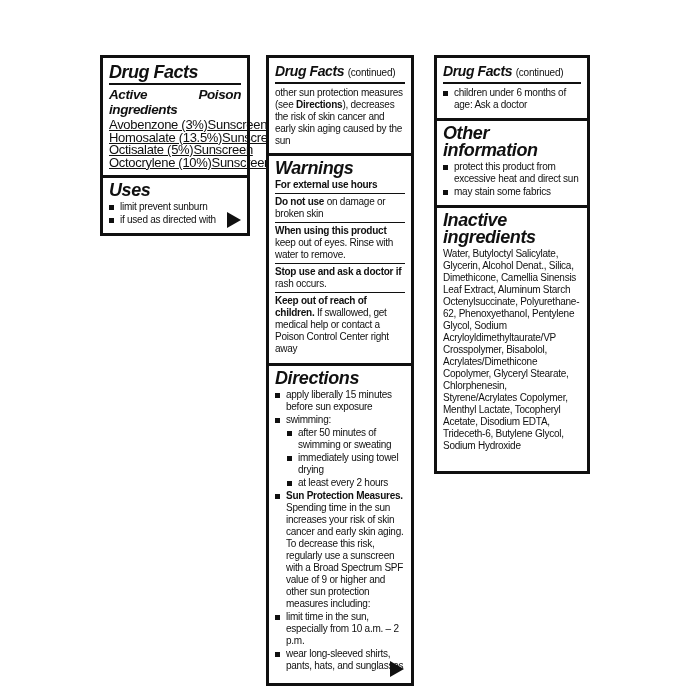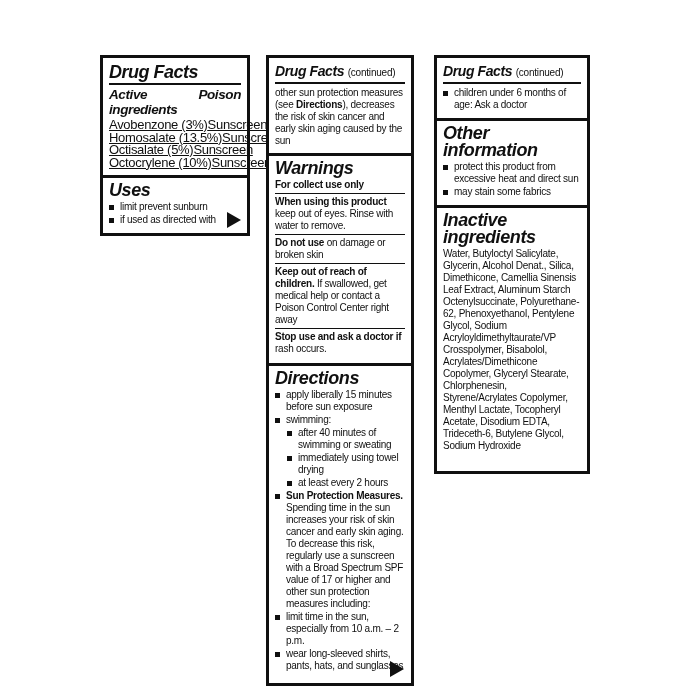"For collect use only" div.body-text { text: collect use only -> external use hours }
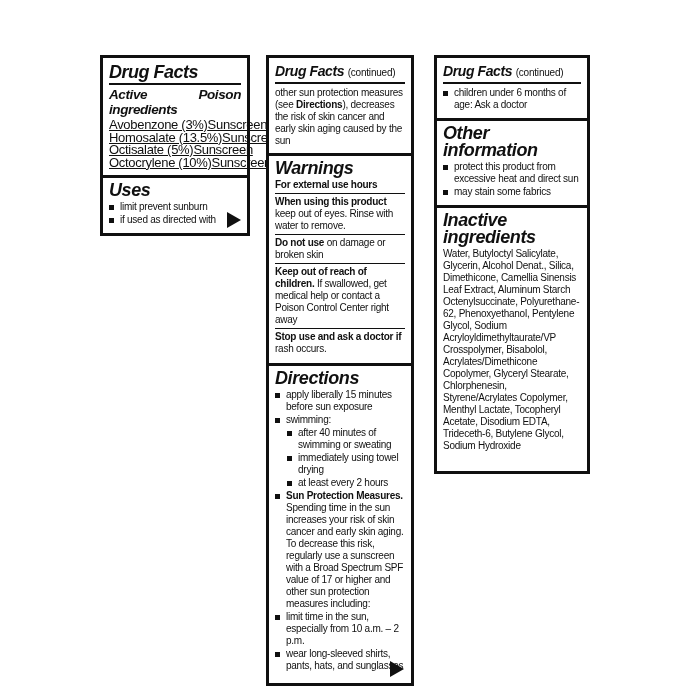"When using this product keep" div.warn-item { order: before "Do not use on damage" -> after "Do not use on damage" }
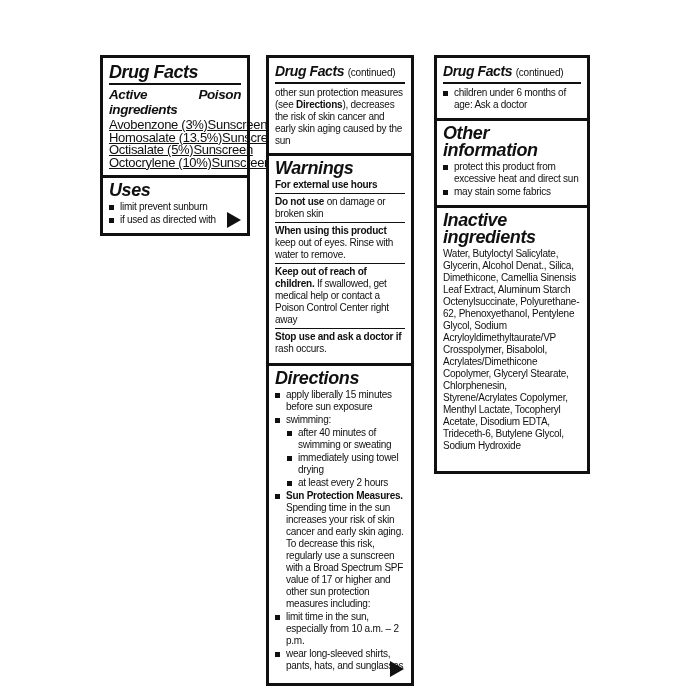"Keep out of reach of" div.warn-item { order: before "Stop use and ask a" -> after "Stop use and ask a" }
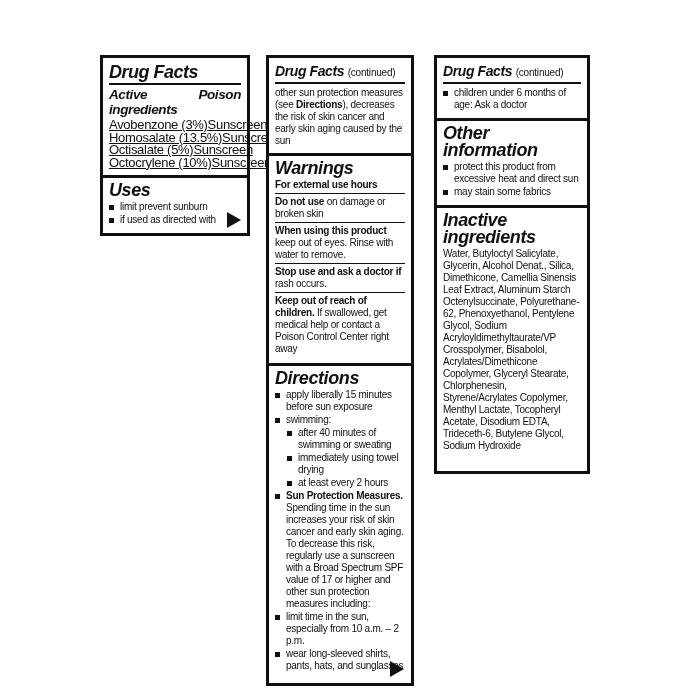"after 40 minutes of swimming" span { text: 40 -> 50 }
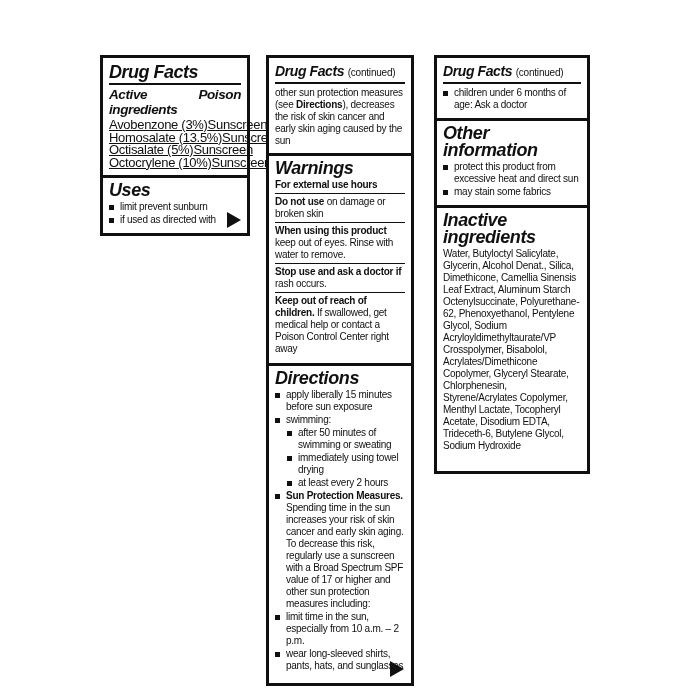"Spending time in the sun" span { text: 17 -> 9 }
